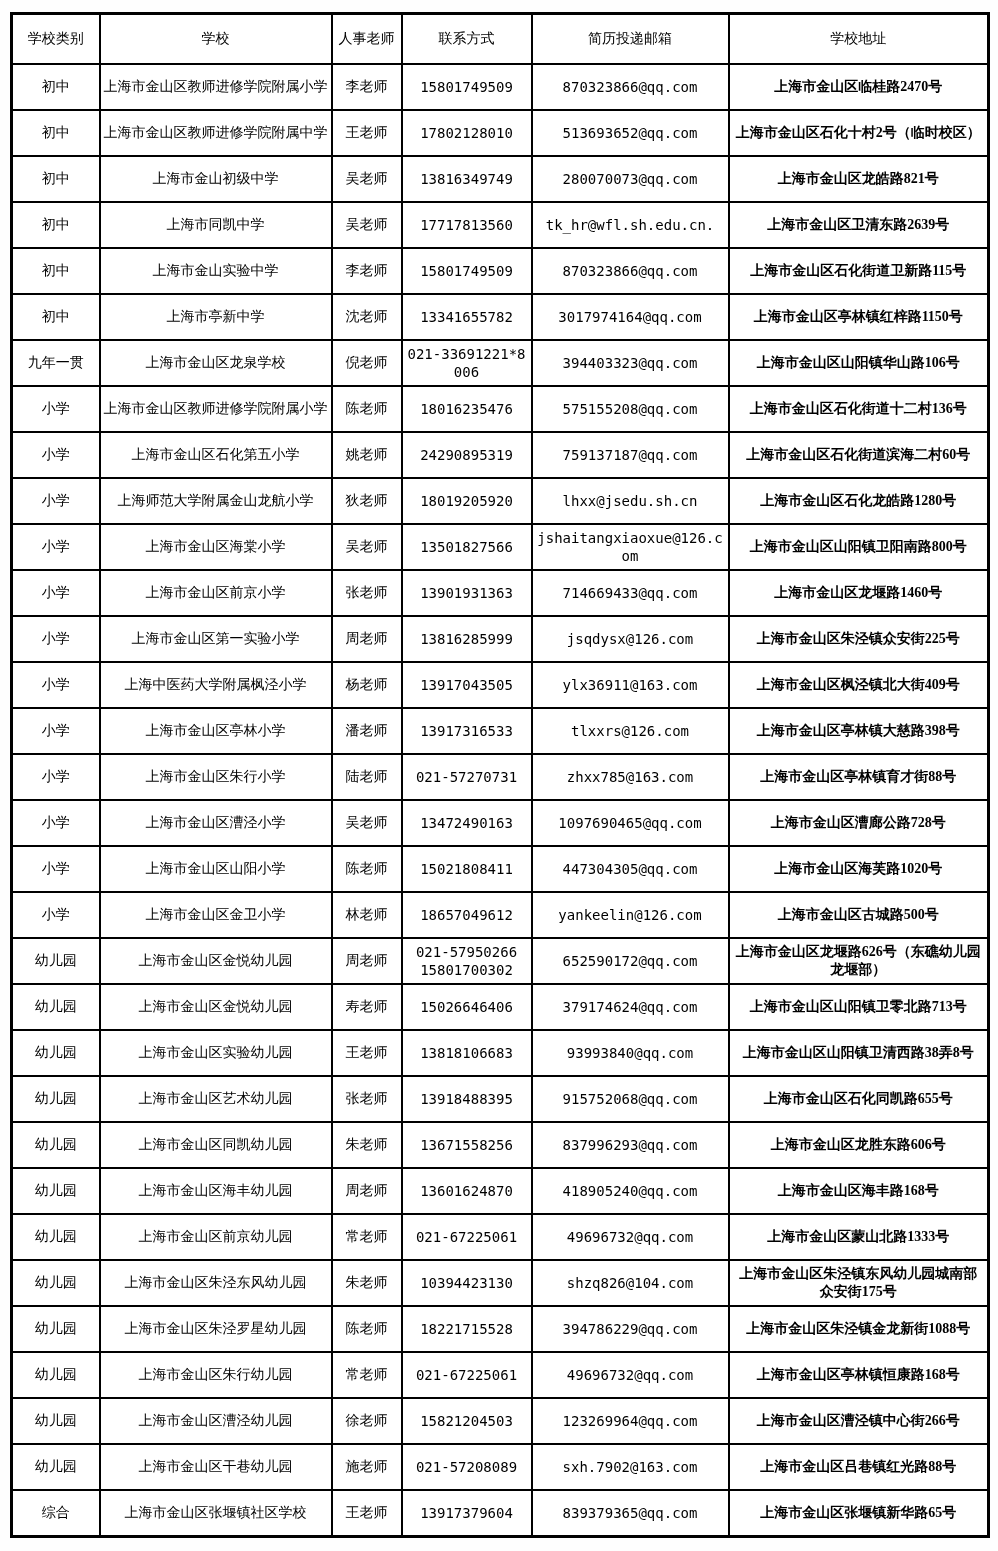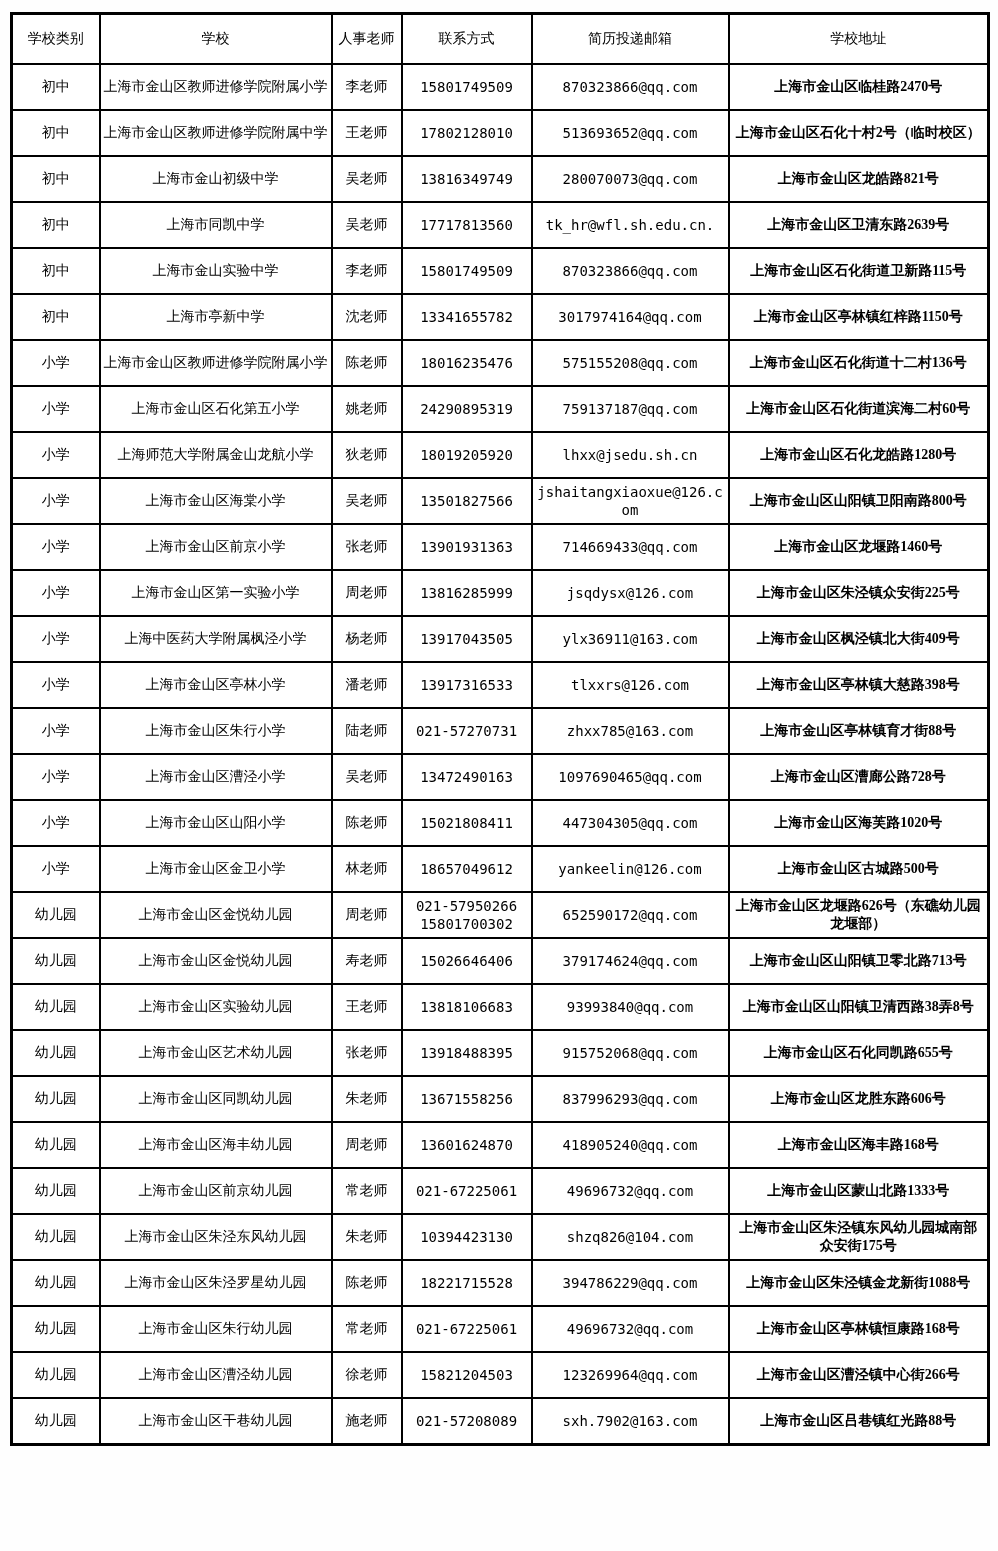"九年一贯" tr { html: none -> <tr> <td>九年一贯</td> <td>上海市金山区龙泉学校</td> <td>倪老师</td> <td>021-33691221*8006</td> <td>394403323@qq.com</td> <td>上海市金山区山阳镇华山路106号</td> </tr> }
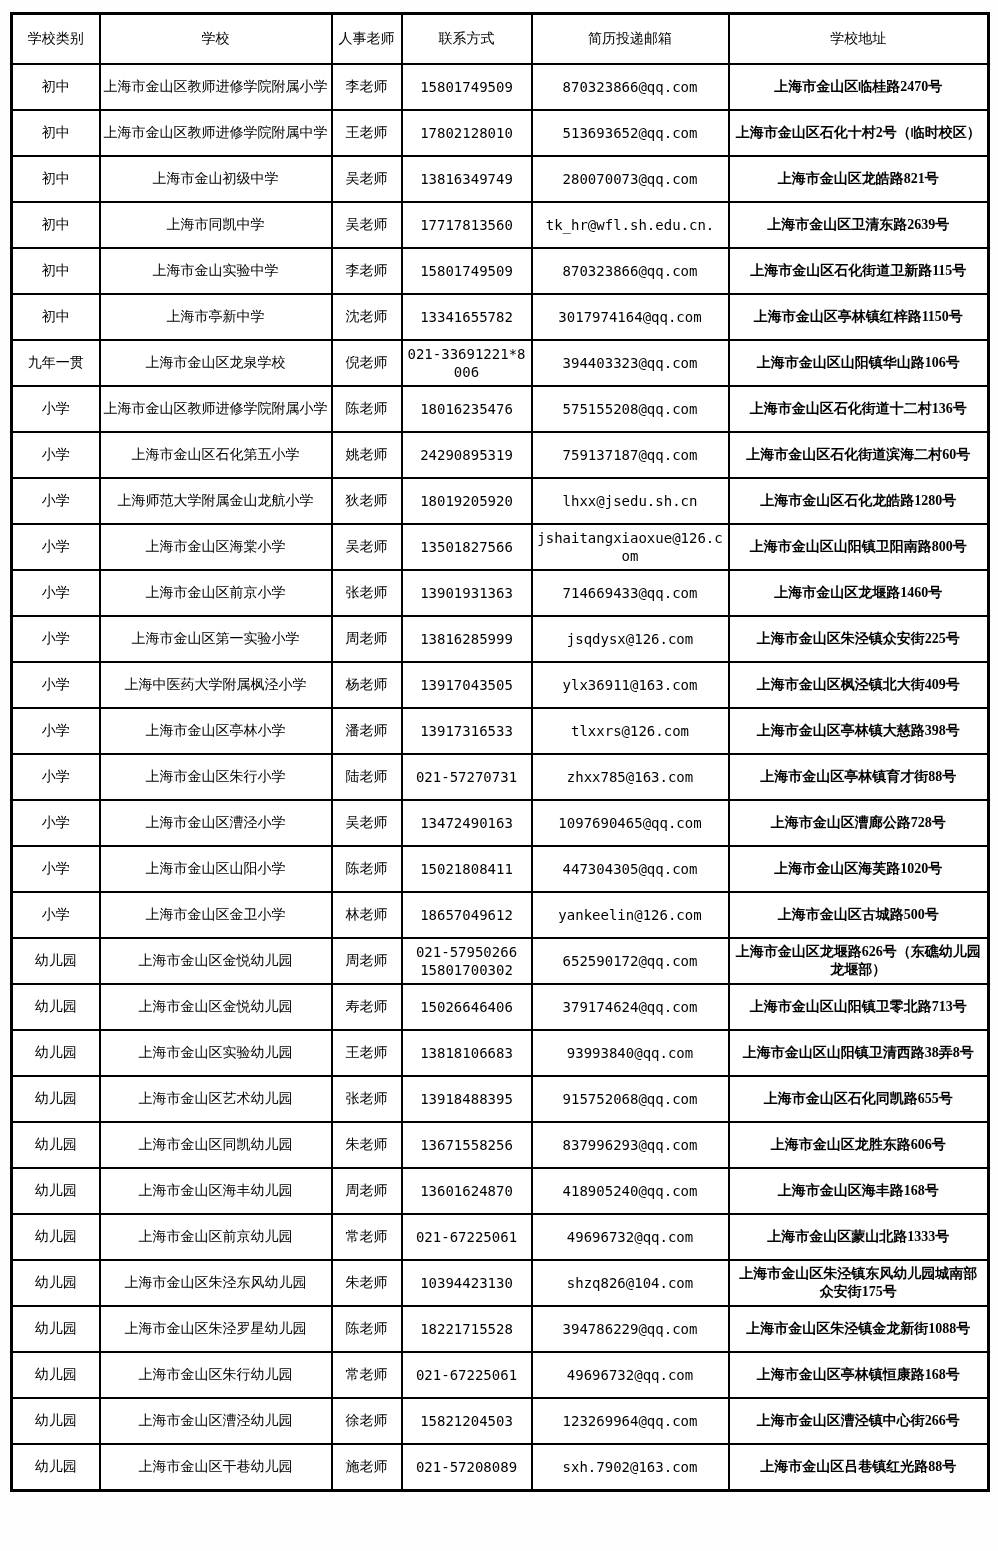"综合" tr { html: none -> <tr> <td>综合</td> <td>上海市金山区张堰镇社区学校</td> <td>王老师</td> <td>13917379604</td> <td>839379365@qq.com</td> <td>上海市金山区张堰镇新华路65号</td> </tr> }
